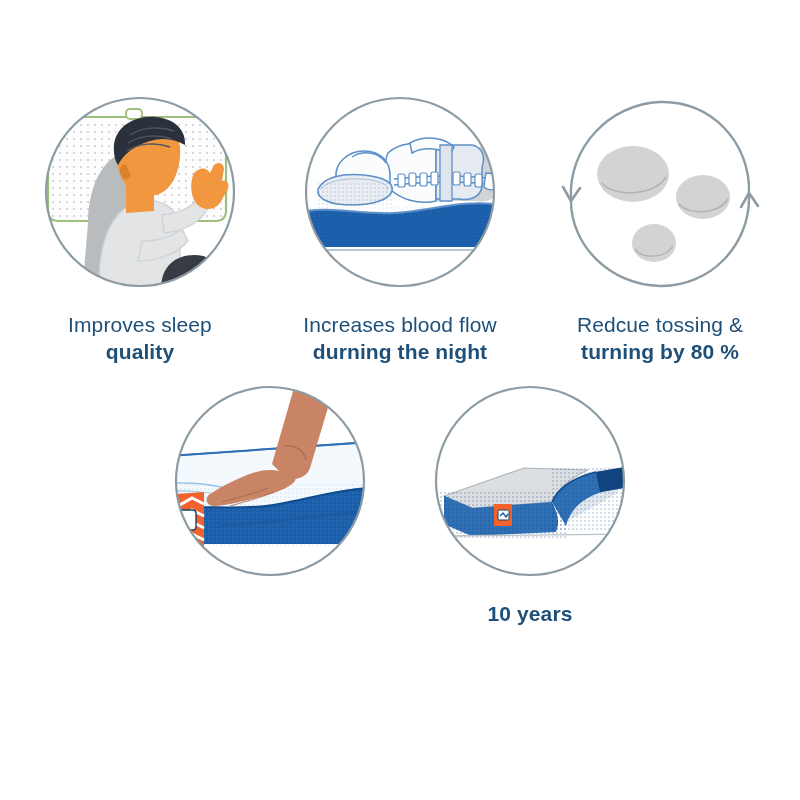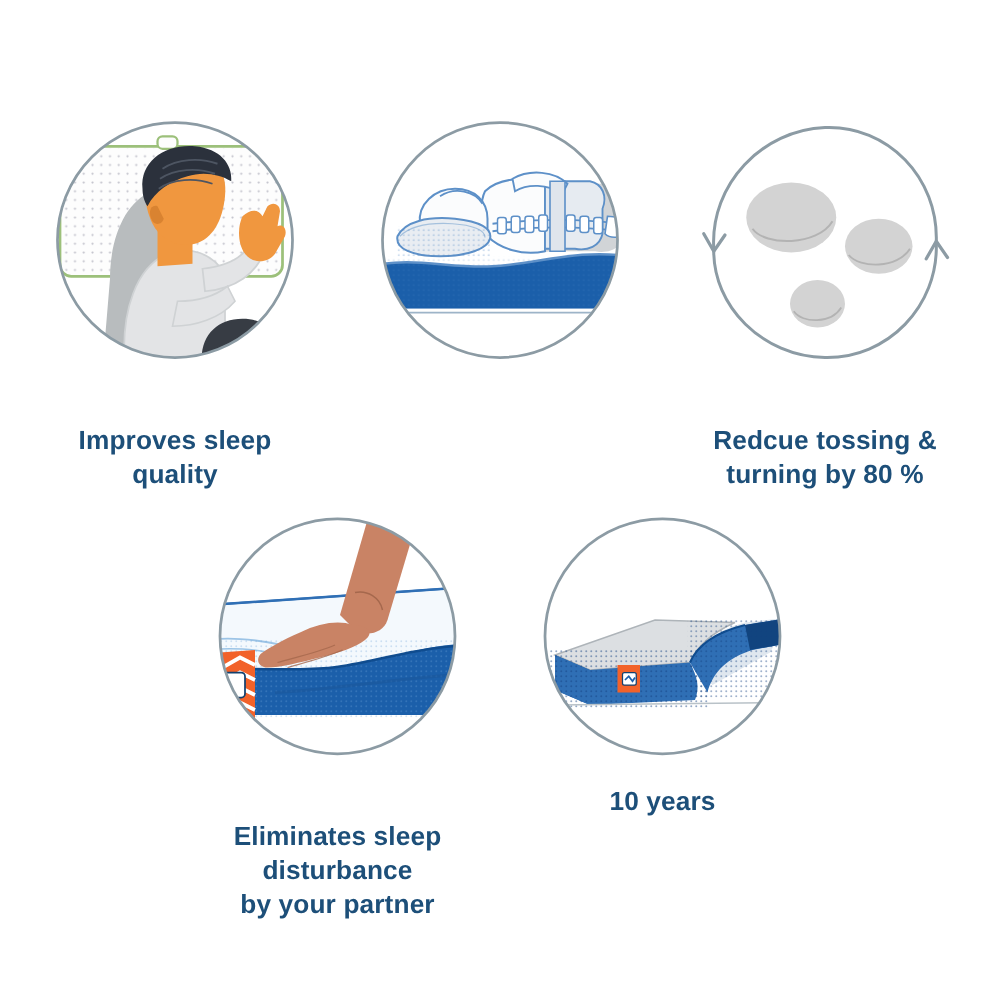"Improves sleep" .caption .l1 { font-weight: 700 -> 400; margin-top: 28px -> none }
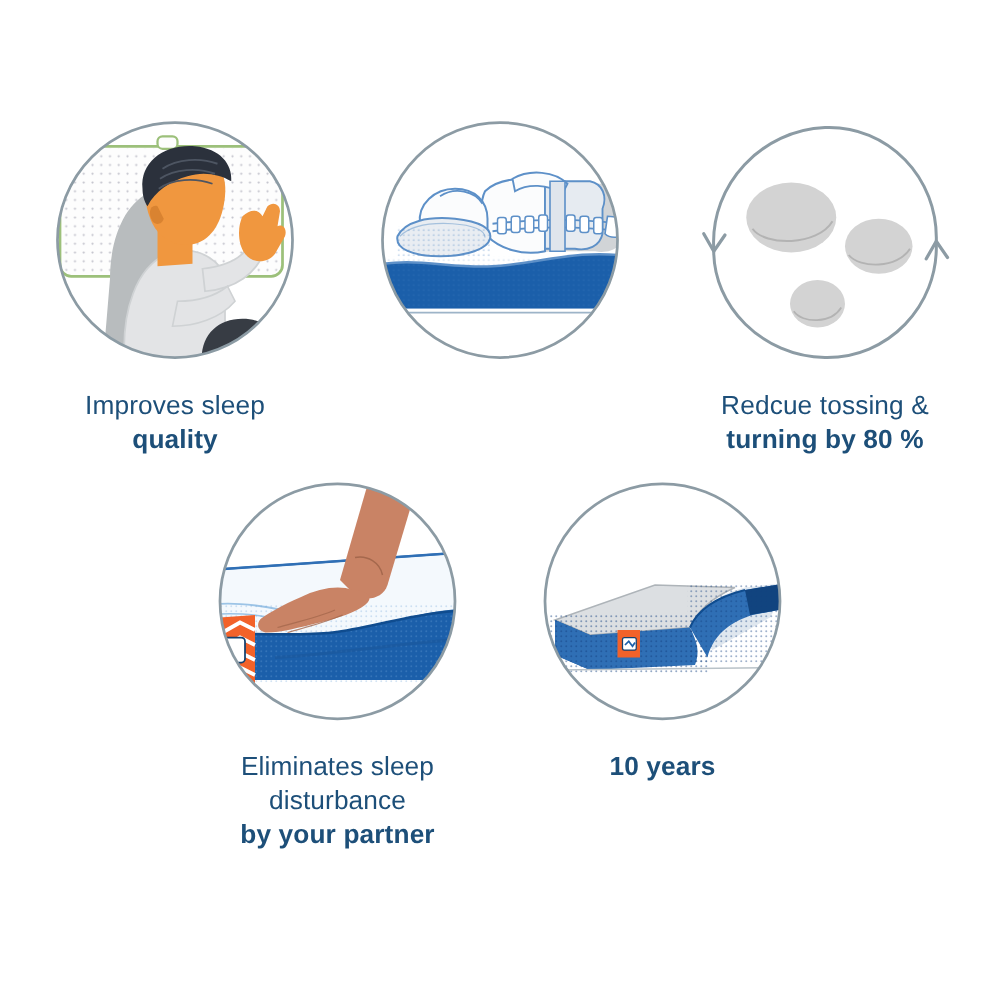"Increases blood flow" div.caption { html: none -> <div> <span>Increases blood flow</span> <span>durning the night</span> </div> }
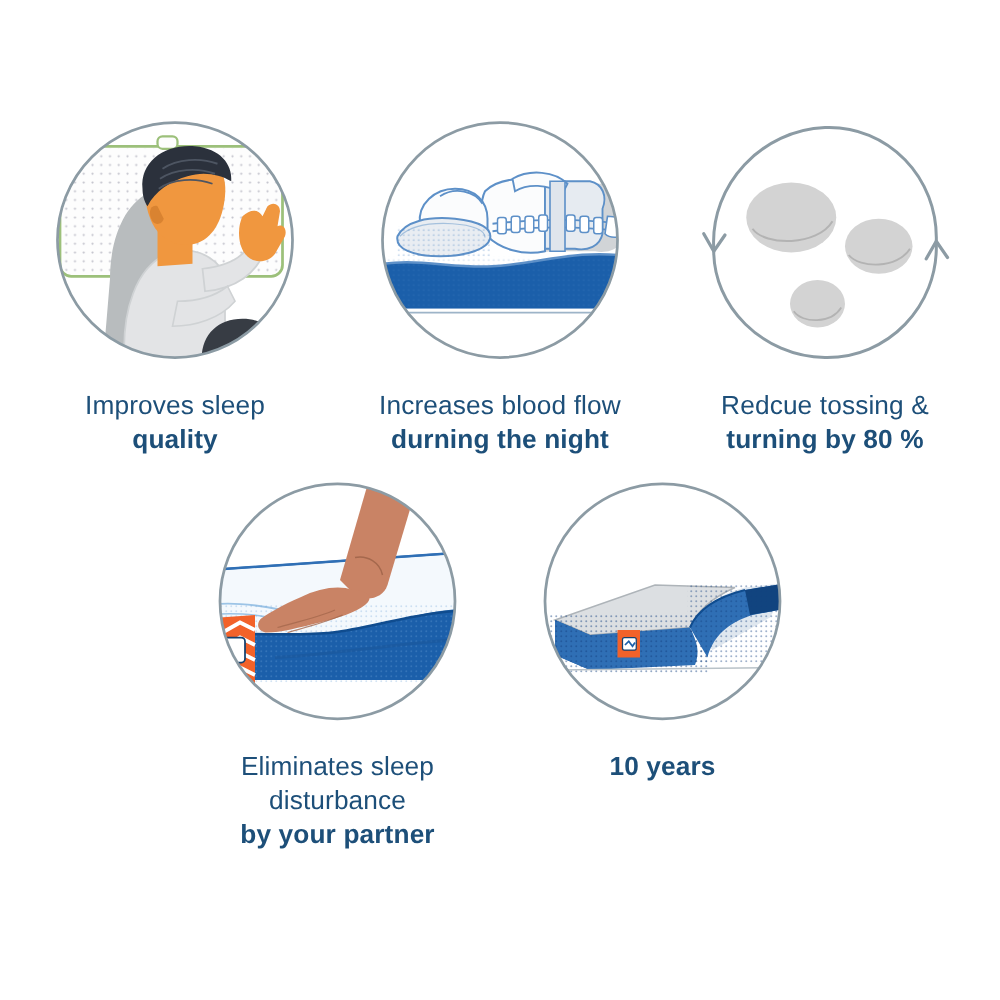"Eliminates sleep disturbance" div.caption { html: <div> <span>Eliminates sleep disturbance</span> <span>by your partner</span> </div> -> none }
